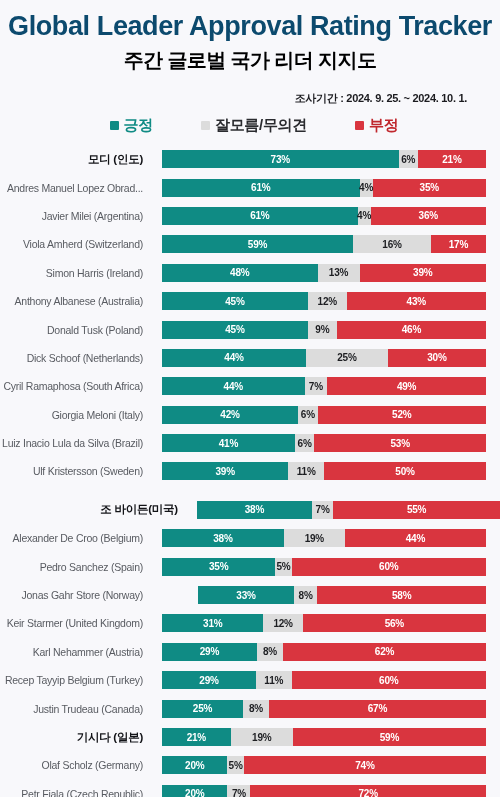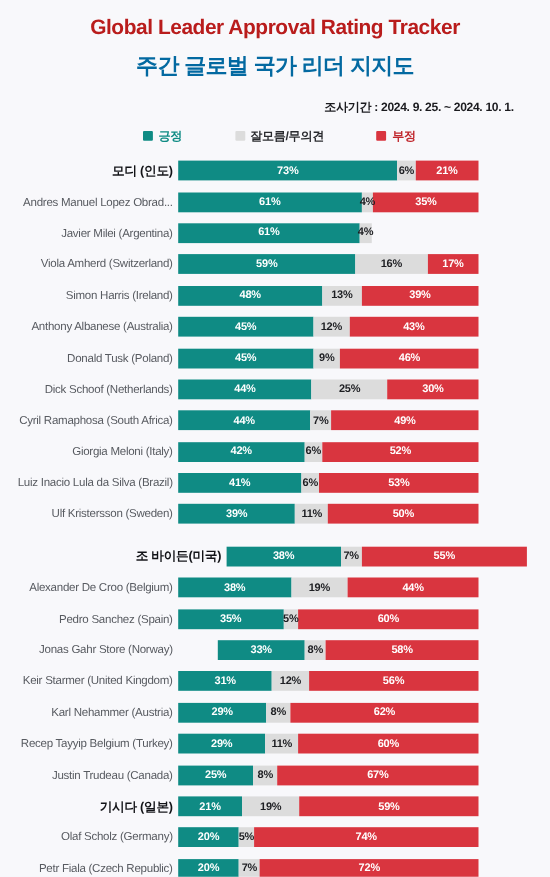"Global Leader Approval Rating Tracker" #main-title { color: #b91c1c -> #0c4a6e; font-size: 19px -> 27px }
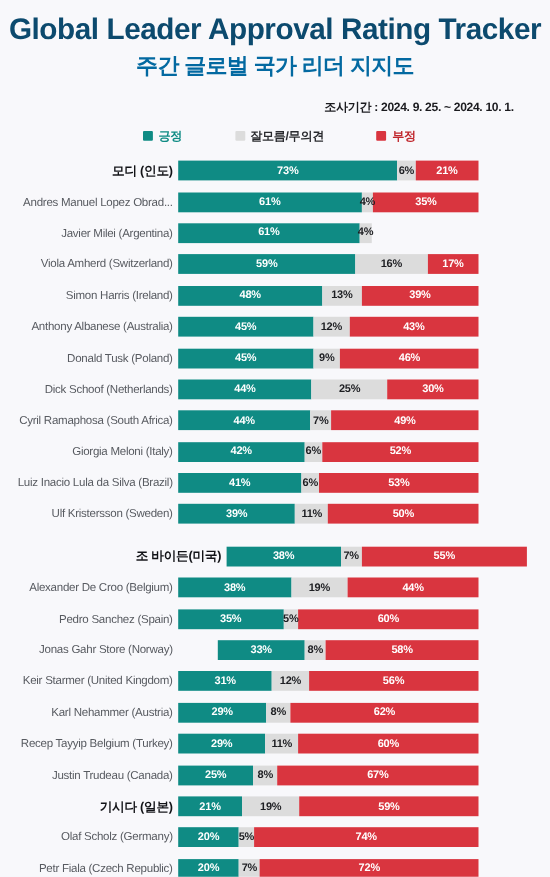"주간 글로벌 국가 리더 지지도" #sub-title { color: #0369a1 -> #000000 }
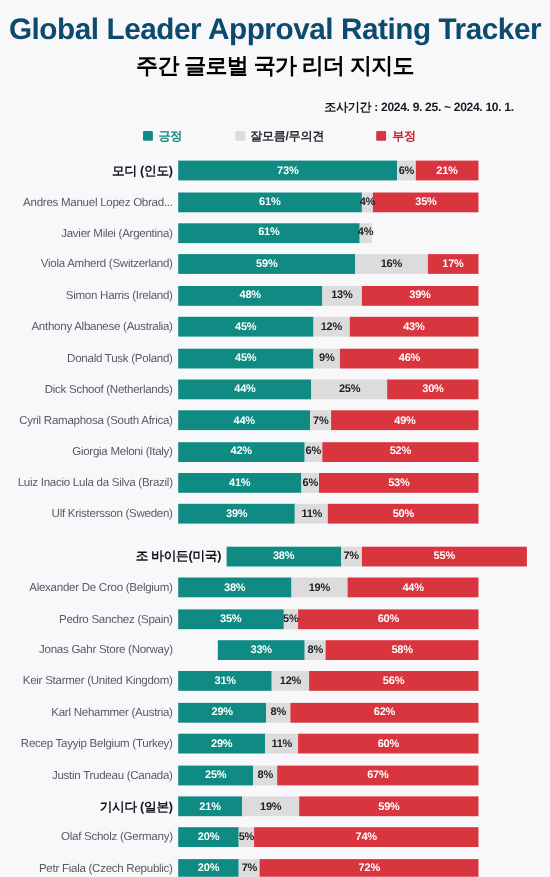"긍정" .legend-label { font-size: 11px -> 15px }
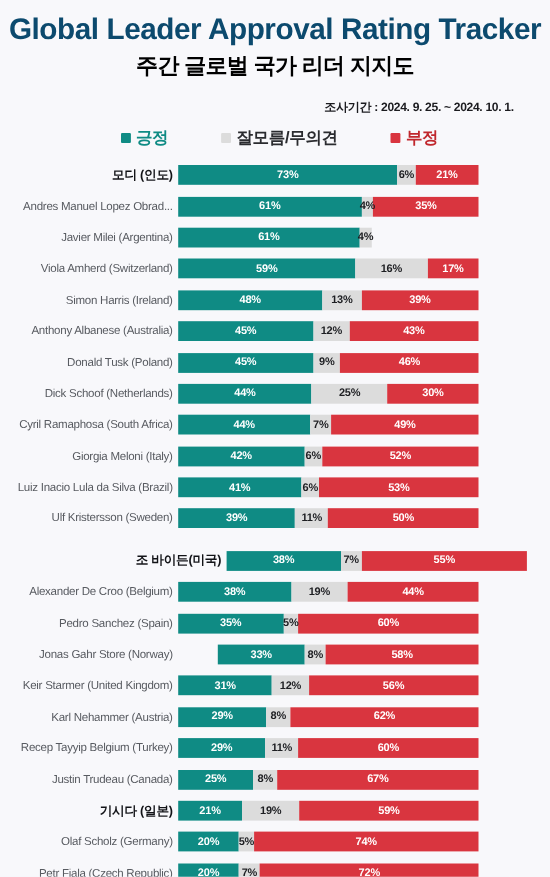"모디 (인도)" .row-label { padding-right: 5px -> 19px }
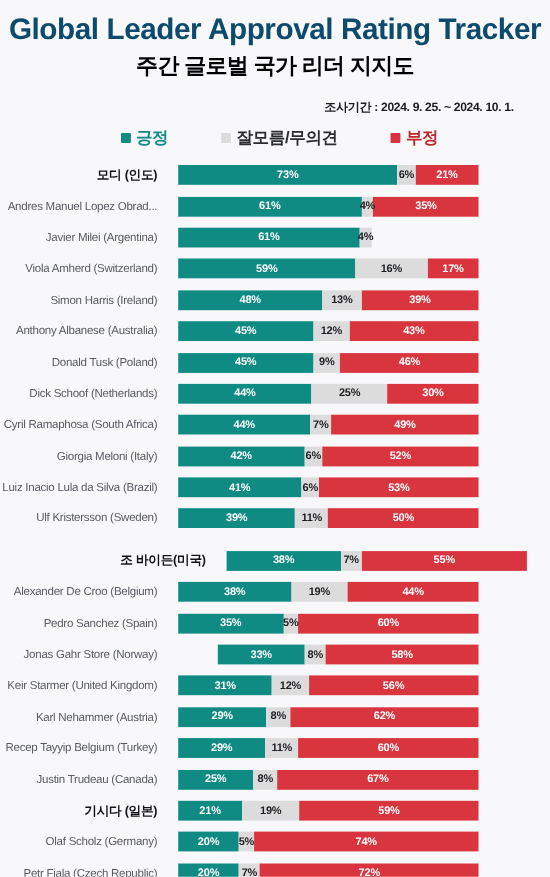"73%" .bar { width: 273px -> 324px }
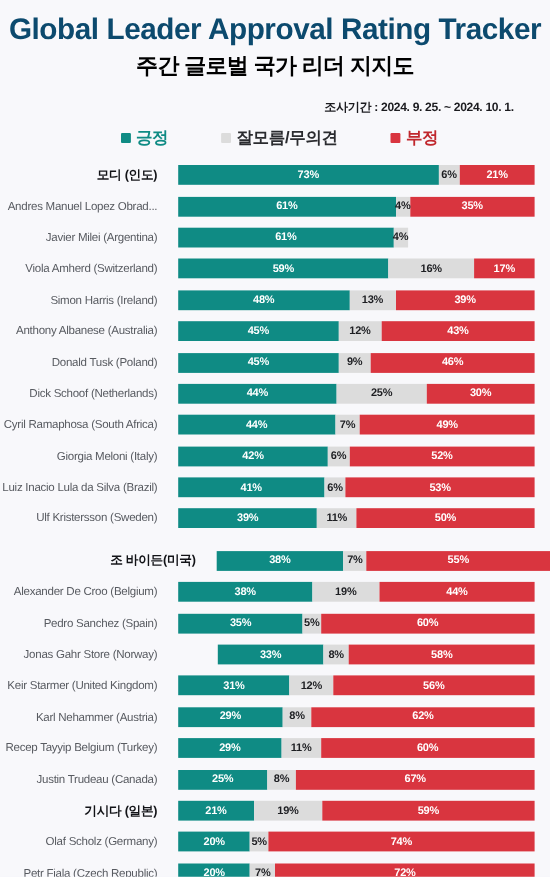"36%" div.seg { html: none -> <div> <span>36%</span> </div> }
